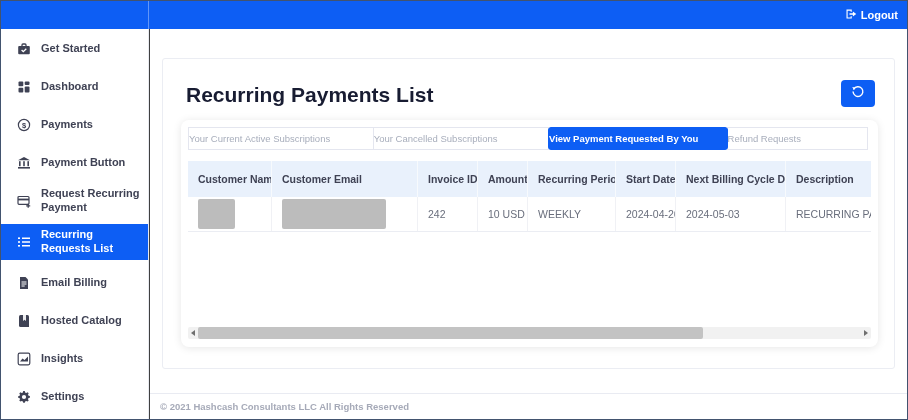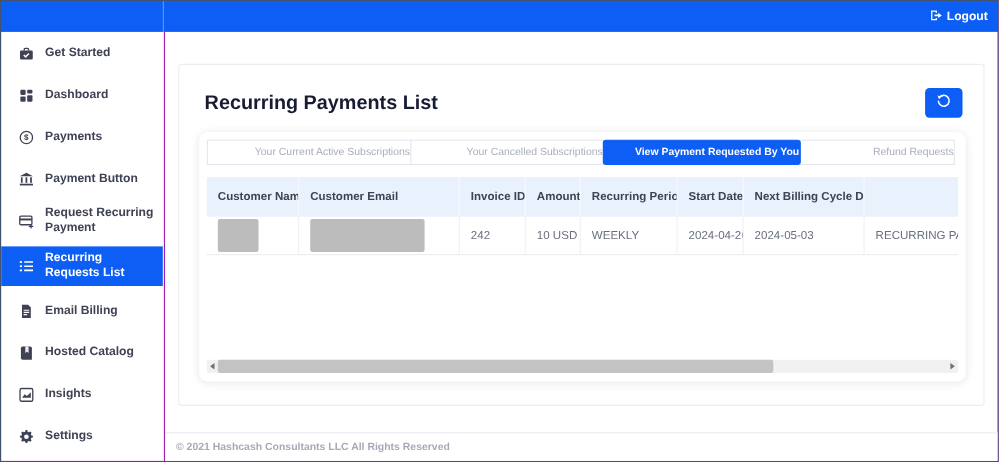"Logout" .window { background: #a21caf -> #404040 }
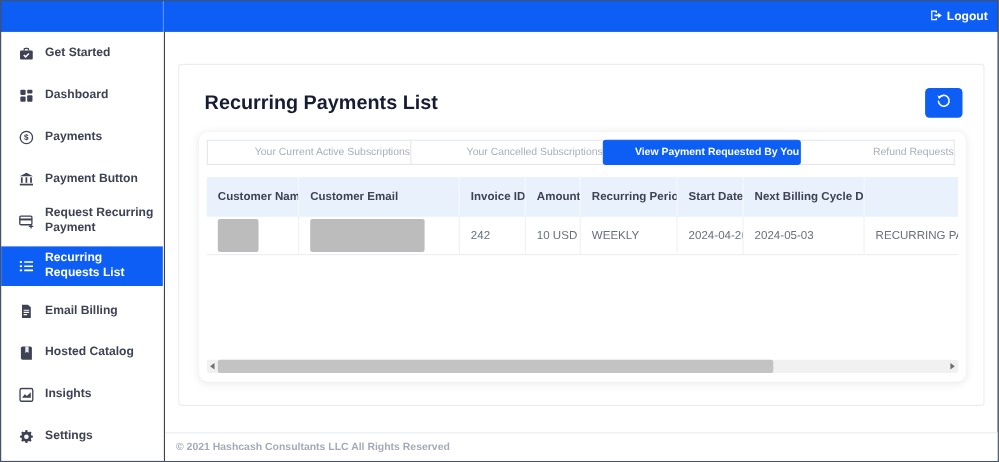"Recurring Payments List" .card-title { font-size: 18px -> 21px }
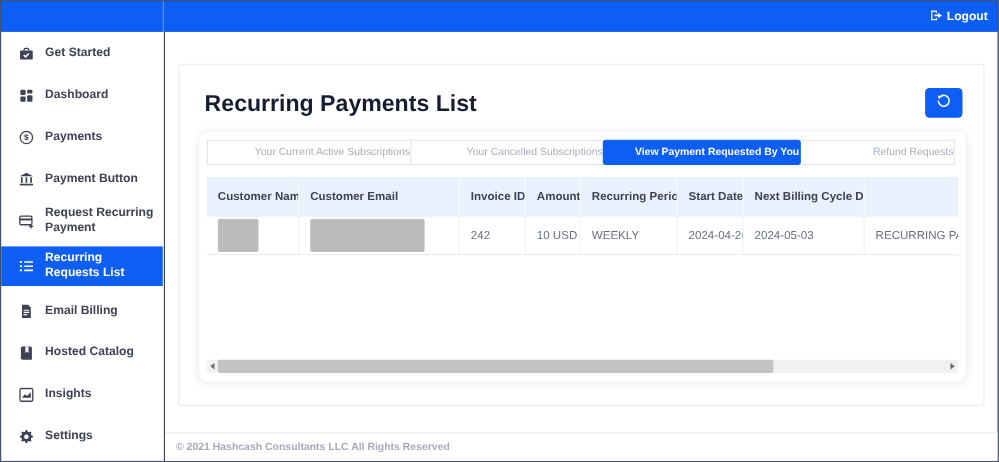"Your Current Active Subscriptions" .tab { text-align: right -> left }
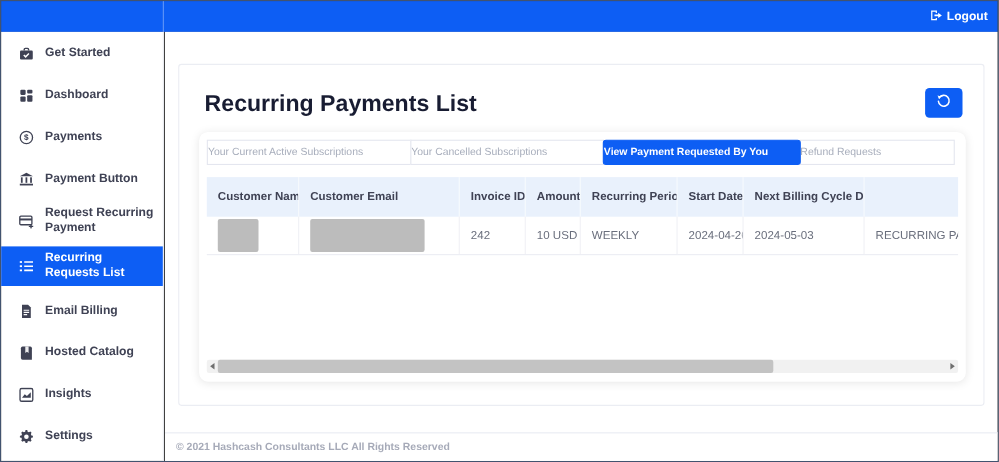"Description" div.th { html: none -> <div>Description</div> }
